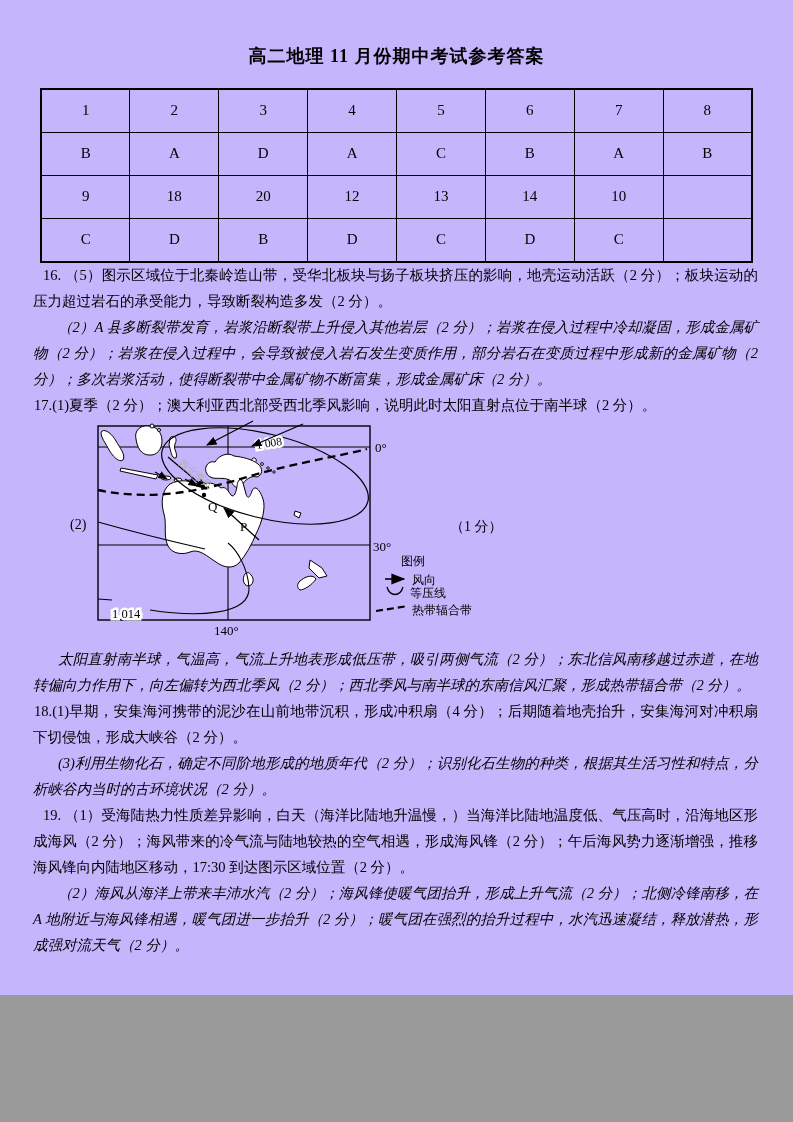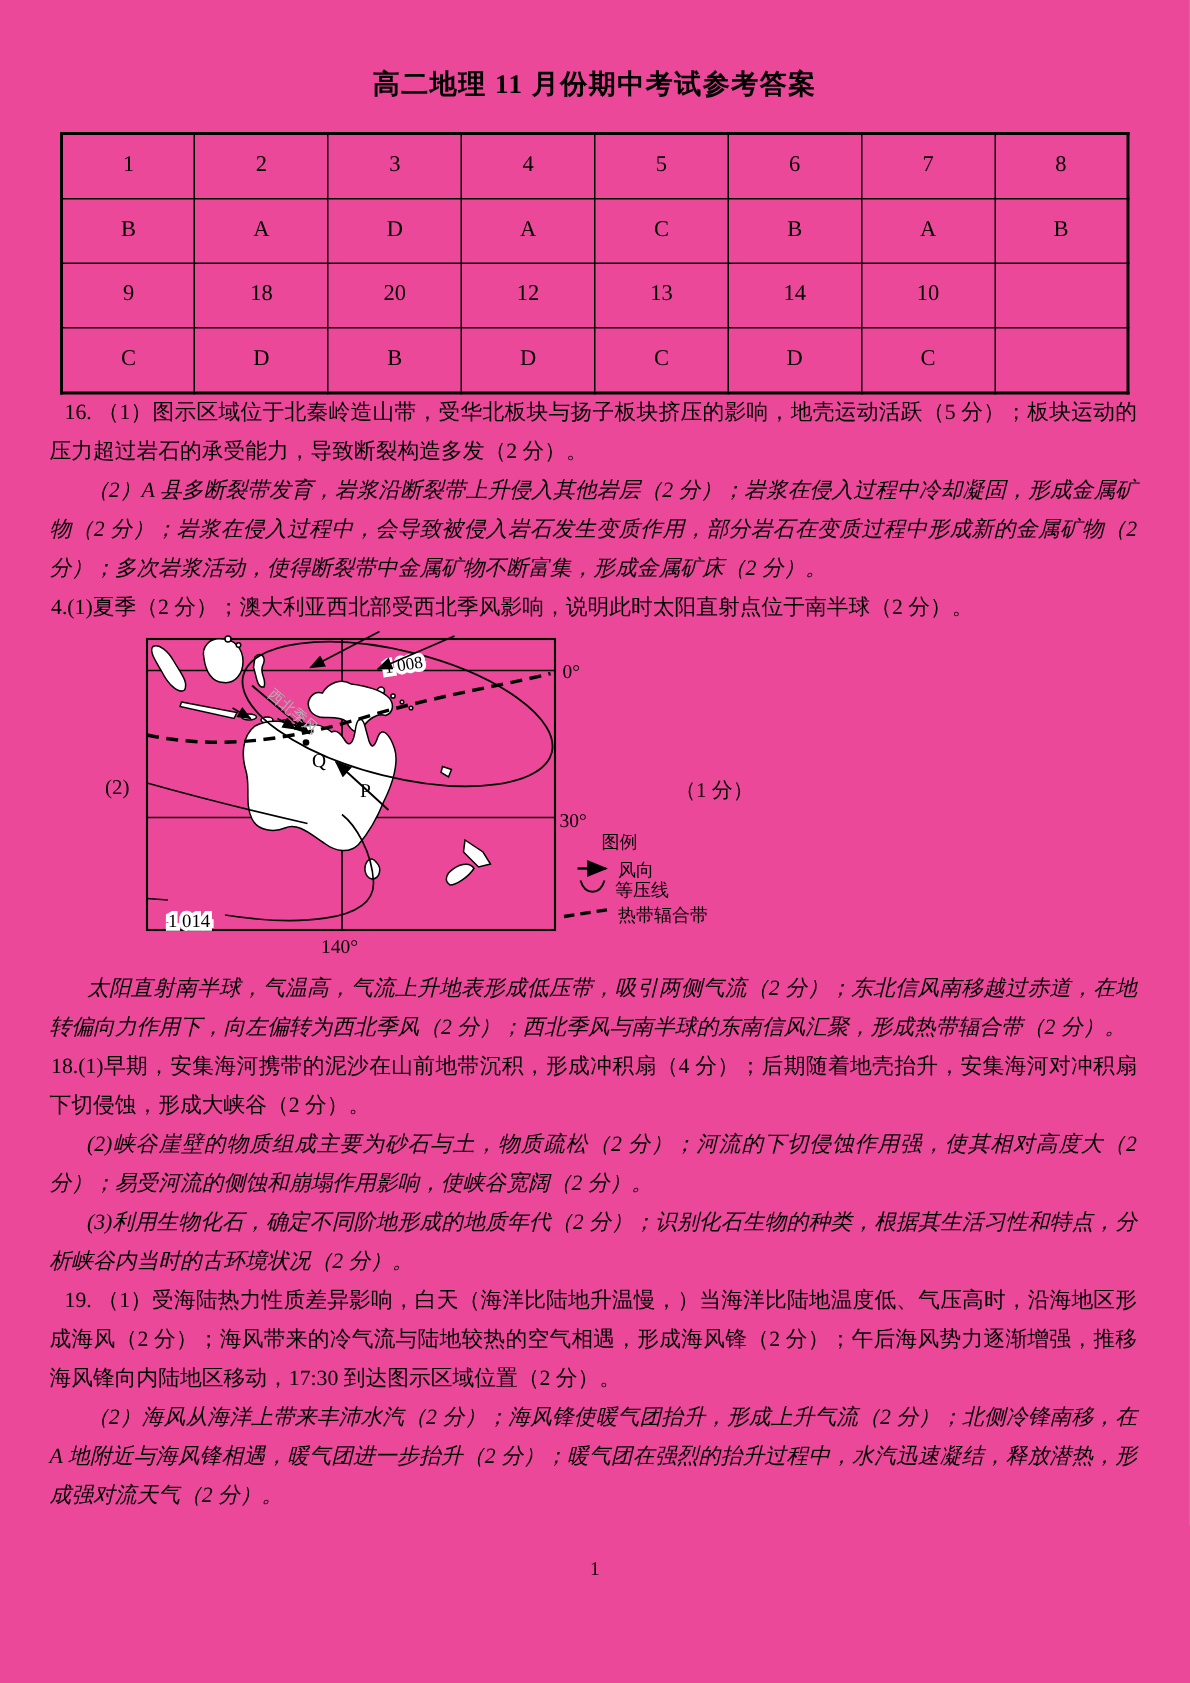"高二地理 11 月份期中考试参考答案" .page { background: #ec4899 -> #c4b5fd; height: 1122px -> 995px }
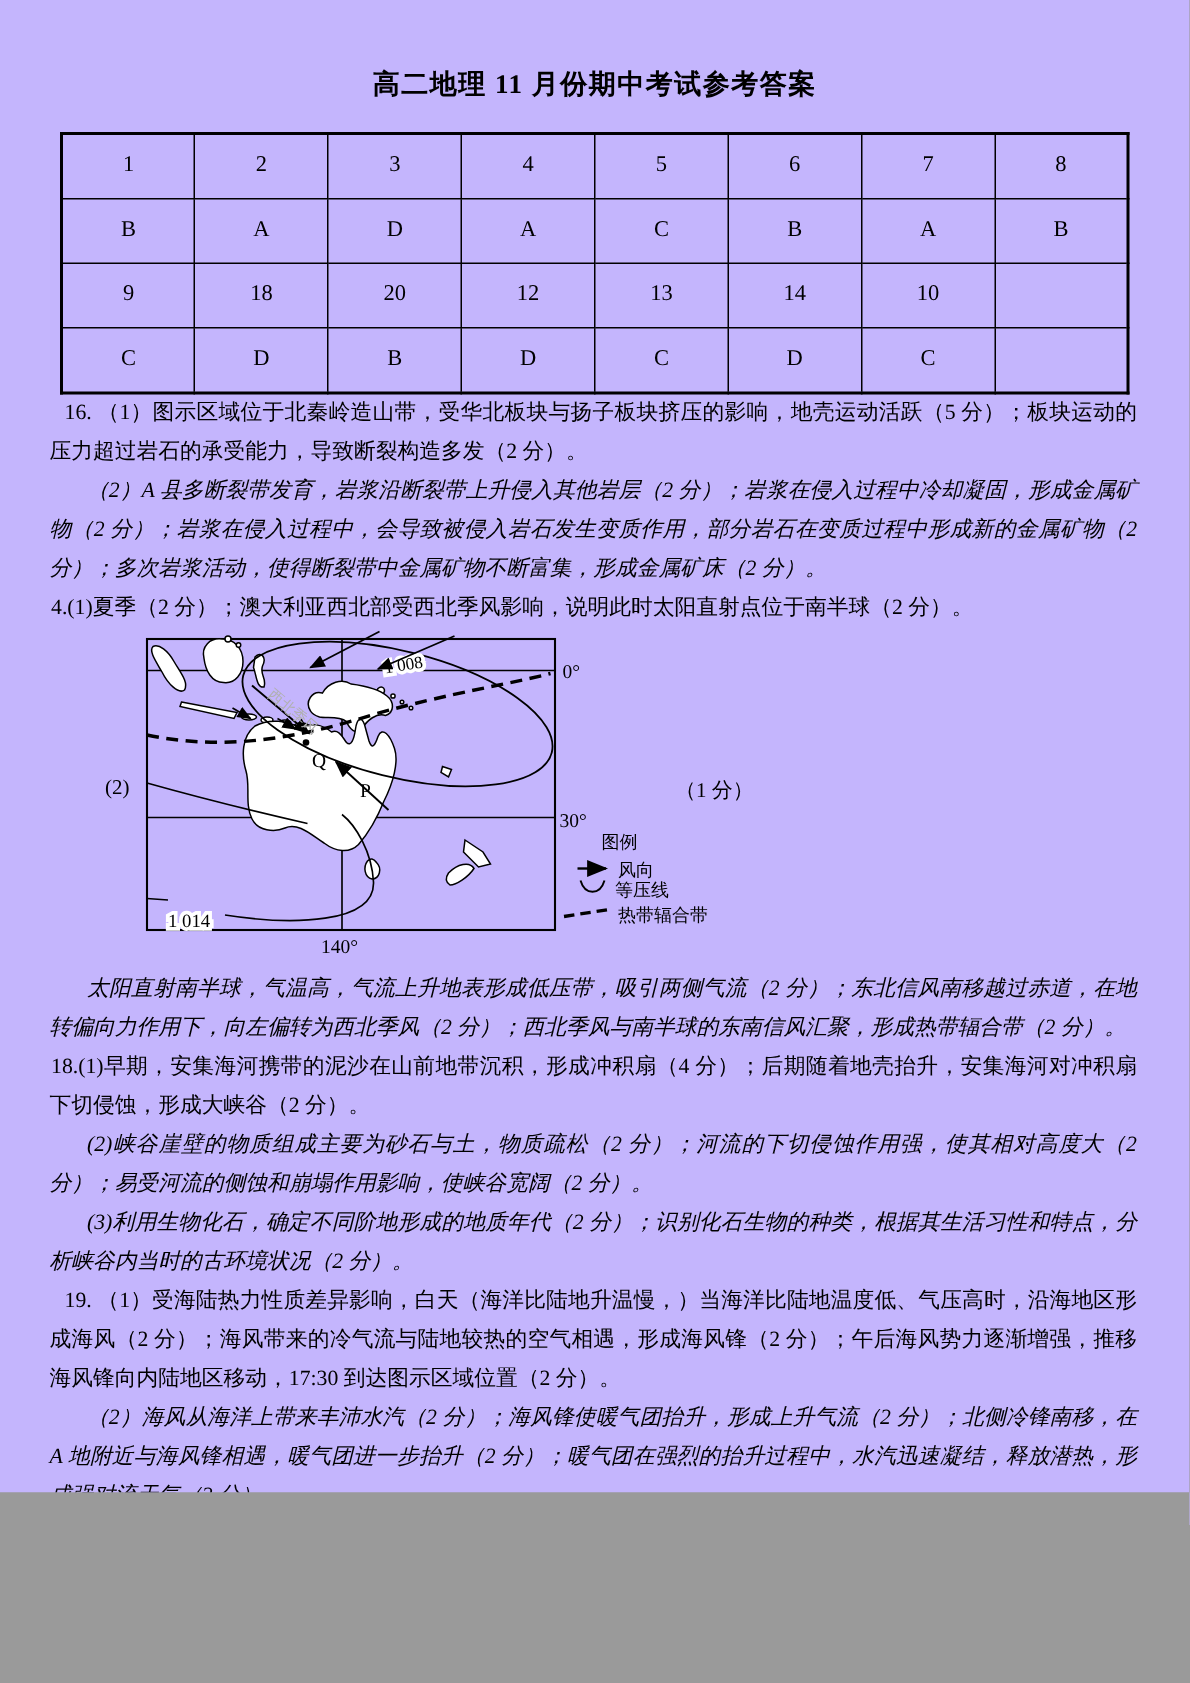"16." p.ind-num { text: 1）图示区域位于北秦岭造山带，受华北板块与扬子板块挤压的影响，地壳运动活跃（5 -> 5）图示区域位于北秦岭造山带，受华北板块与扬子板块挤压的影响，地壳运动活跃（2 }
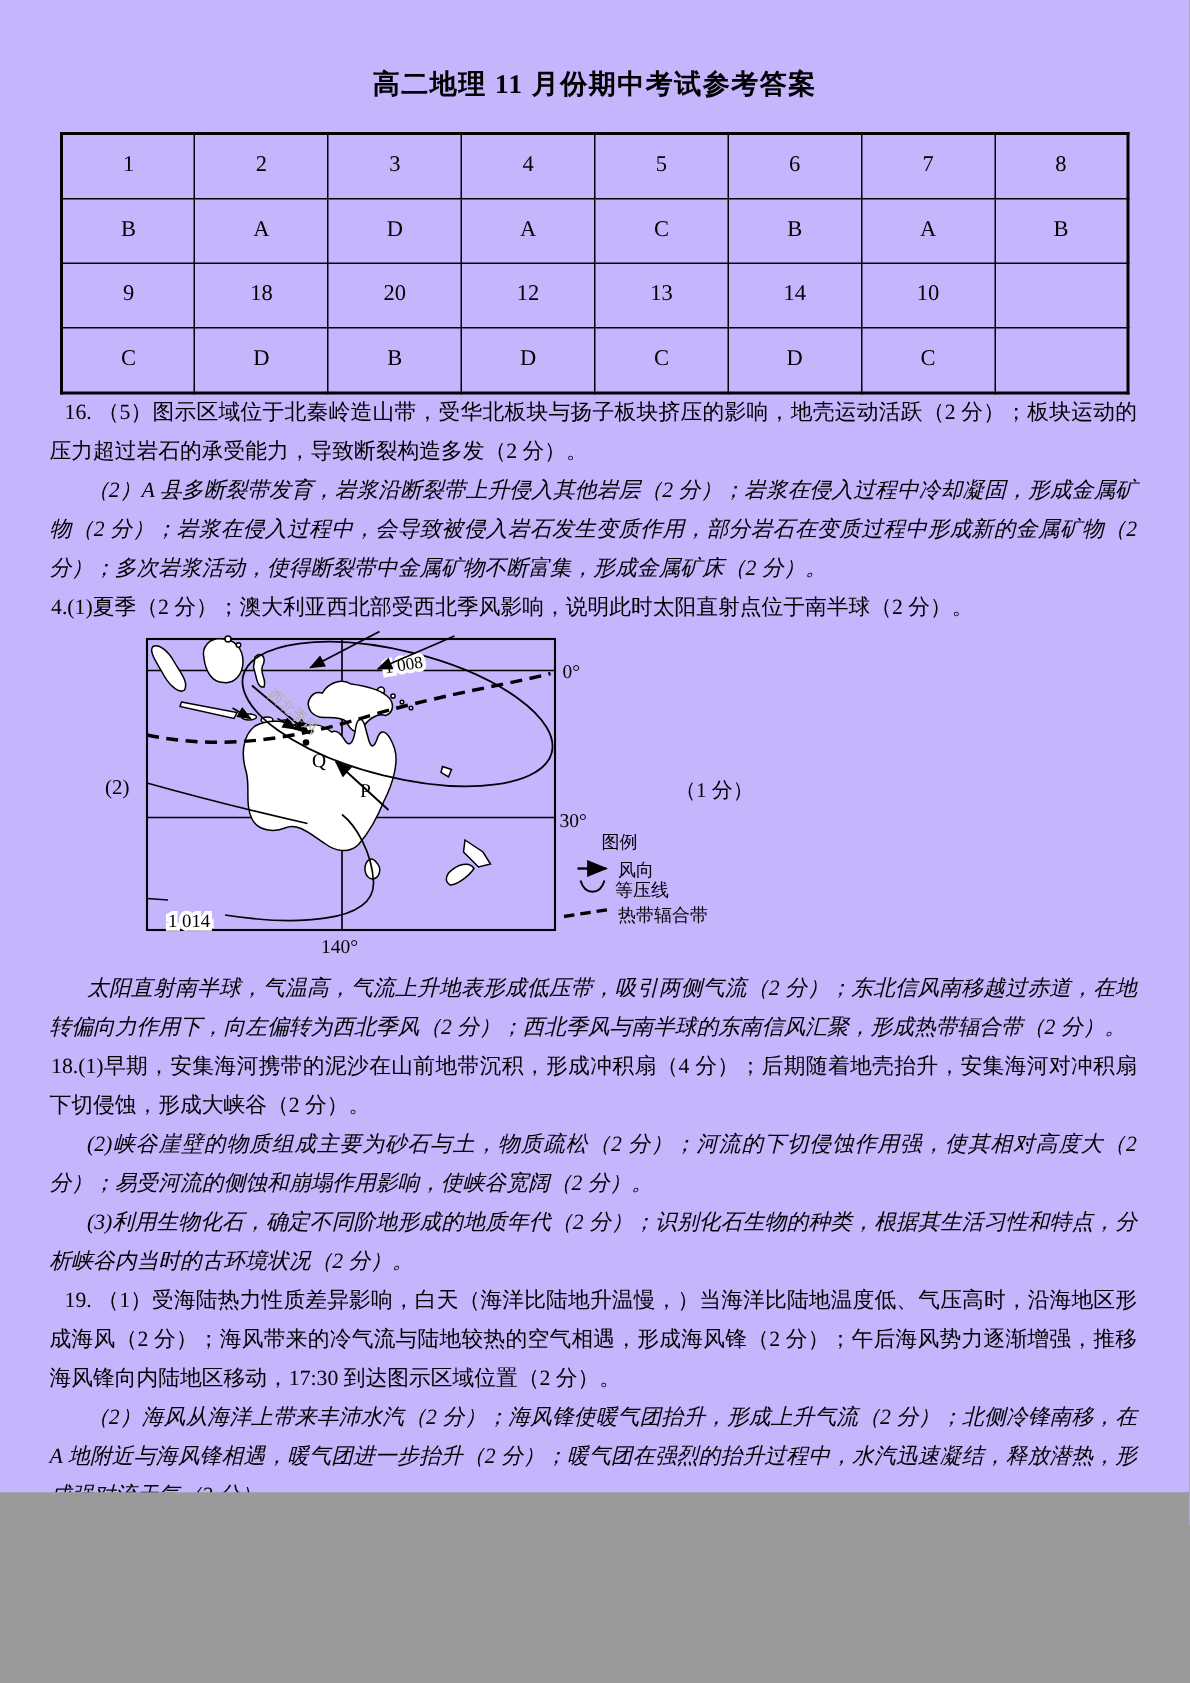"4.(1)夏季（2" p.ind-none { text: 4 -> 17 }
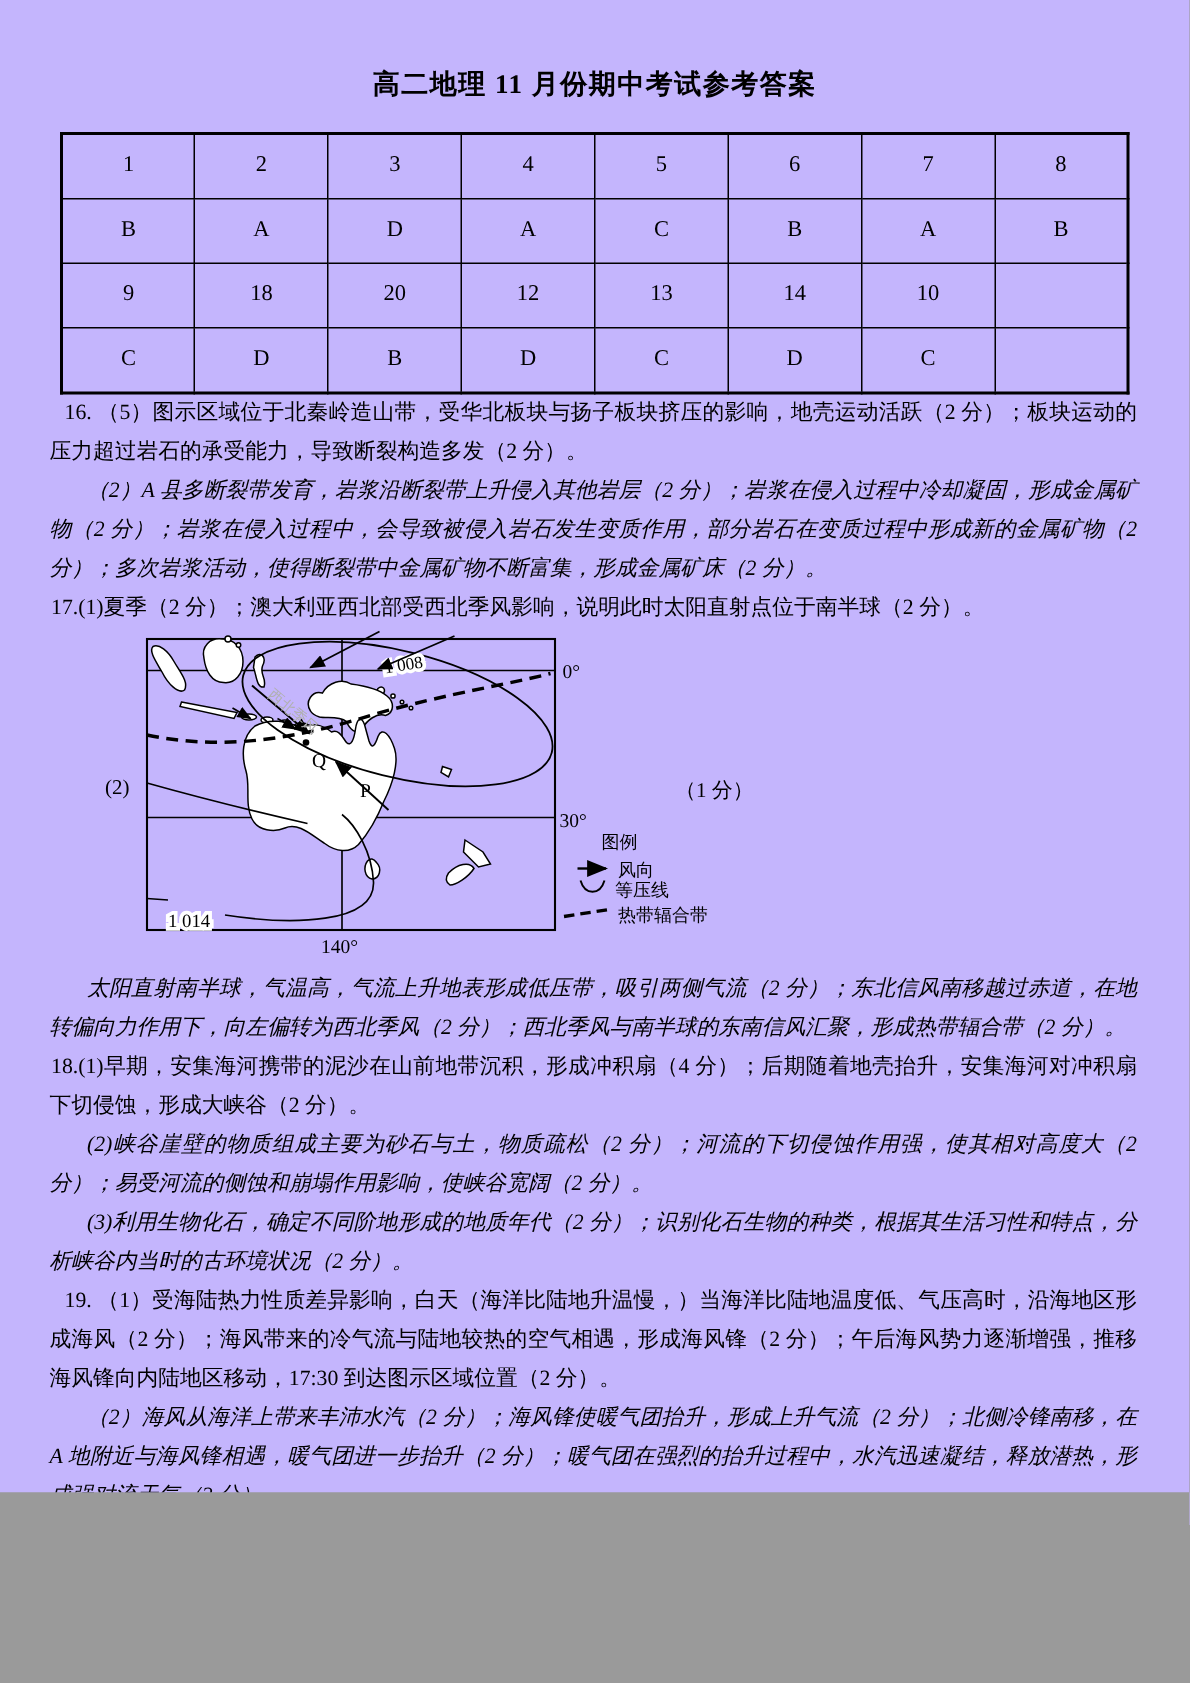"(2)峡谷崖壁的物质组成主要为砂石与土，物质疏松（2" p.ind-sub { html: <p>(2)峡谷崖壁的物质组成主要为砂石与土，物质疏松（2 分）；河流的下切侵蚀作用强，使其相对高度大（2 分）；易受河流的侧蚀和崩塌作用影响，使峡谷宽阔（2 分）。</p> -> none }
